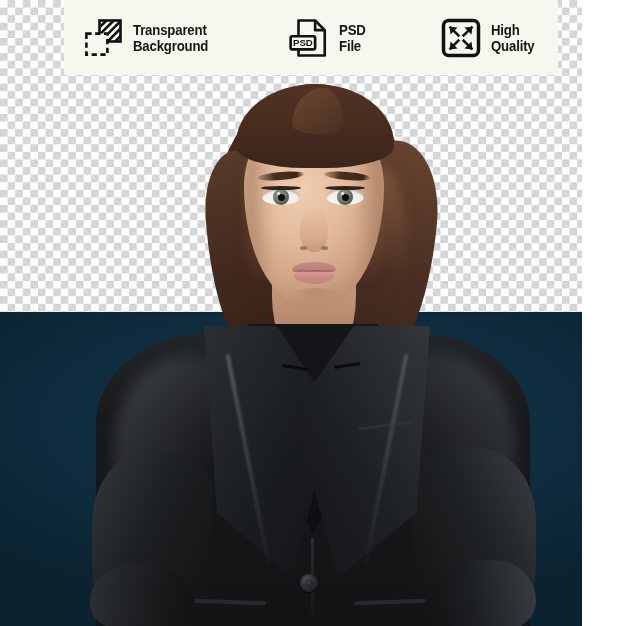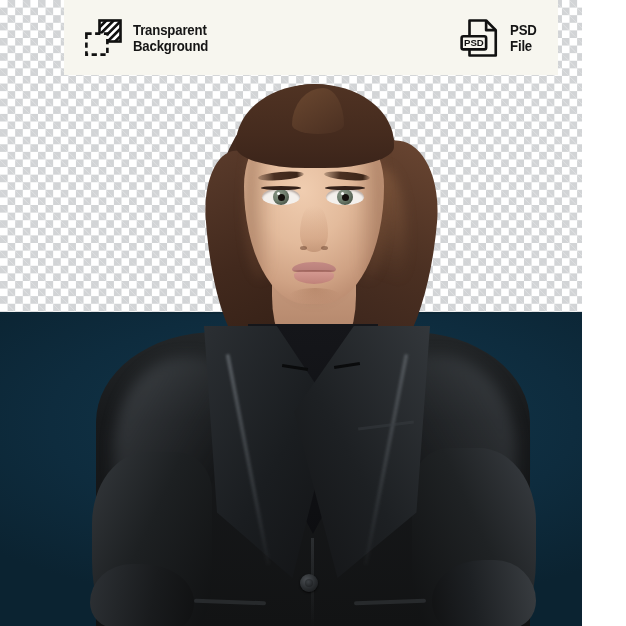"High" div.feature { html: none -> <div> <svg> <rect></rect> <g> <path></path> <path></path> <path></path> <path></path> </g> <g> <path></path> <path></path> <path></path> <path></path> </g> </svg> <div>High Quality</div> </div> }
